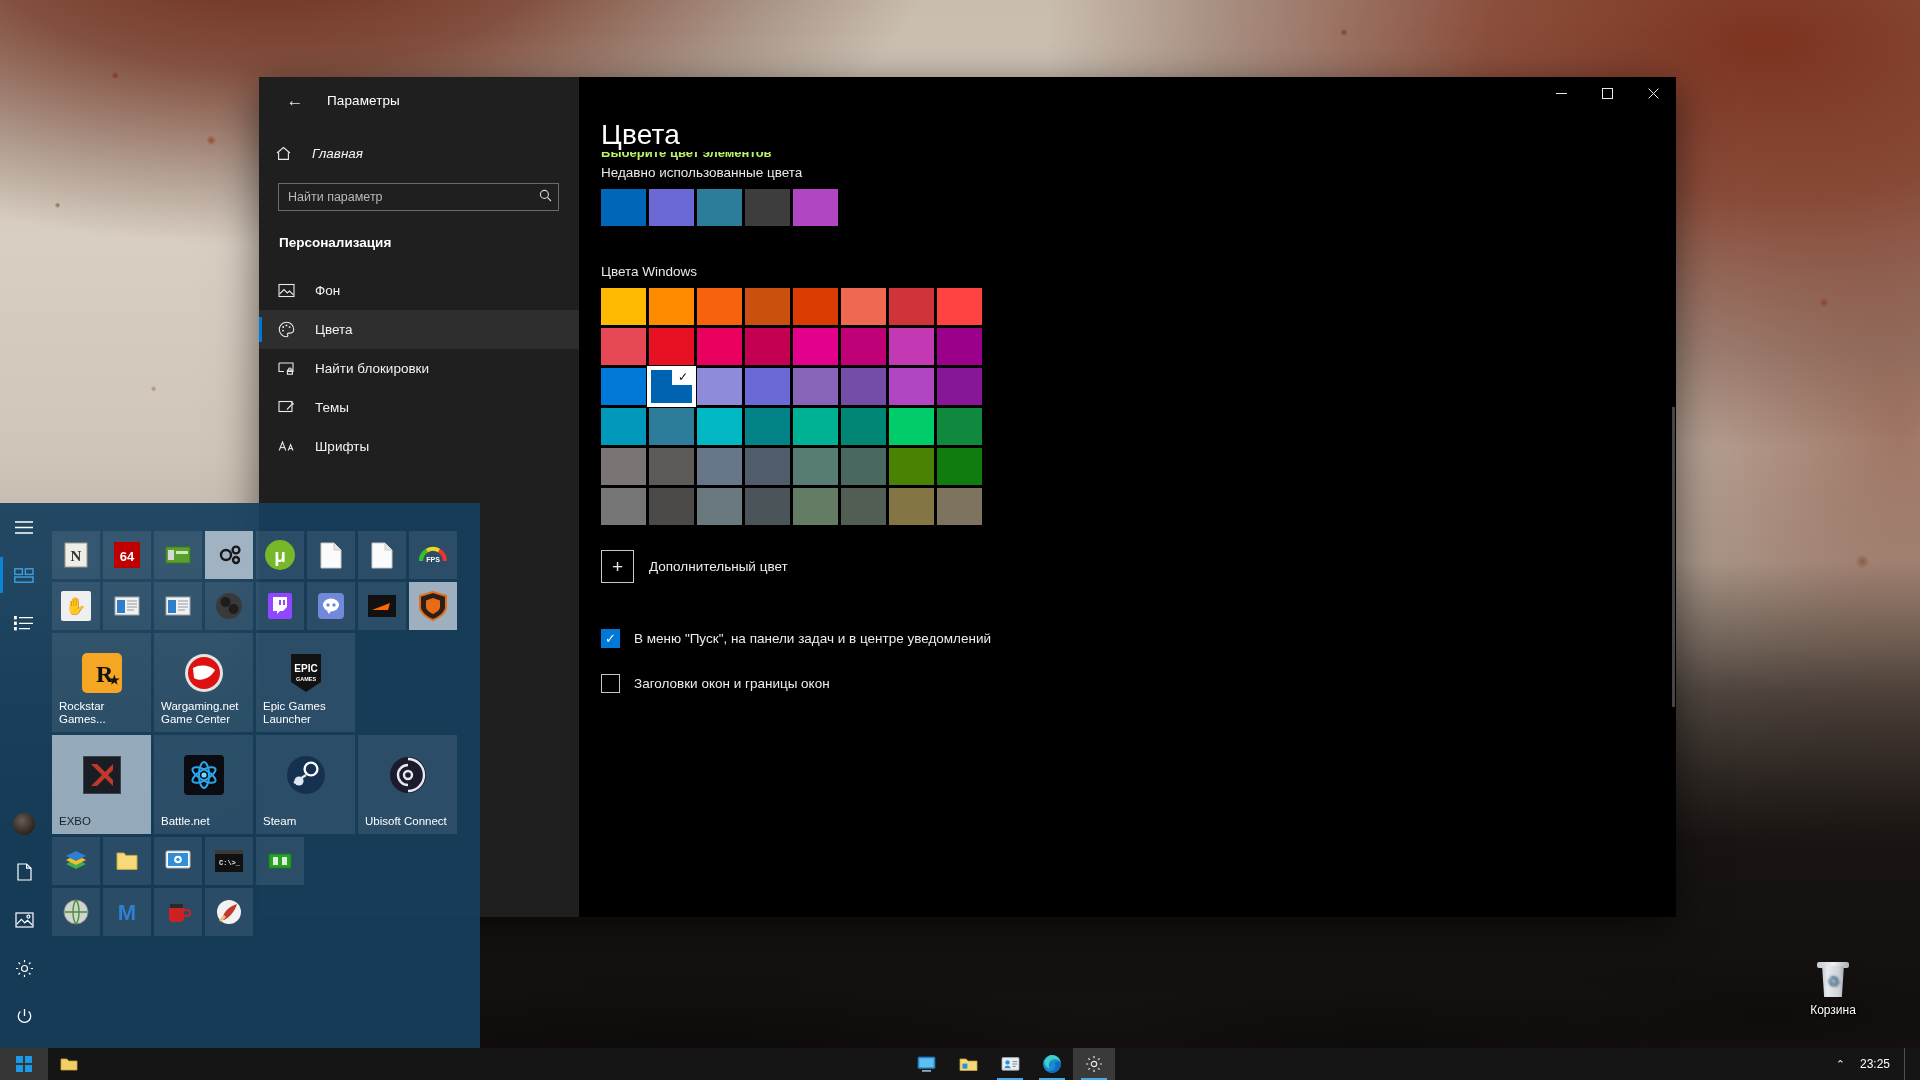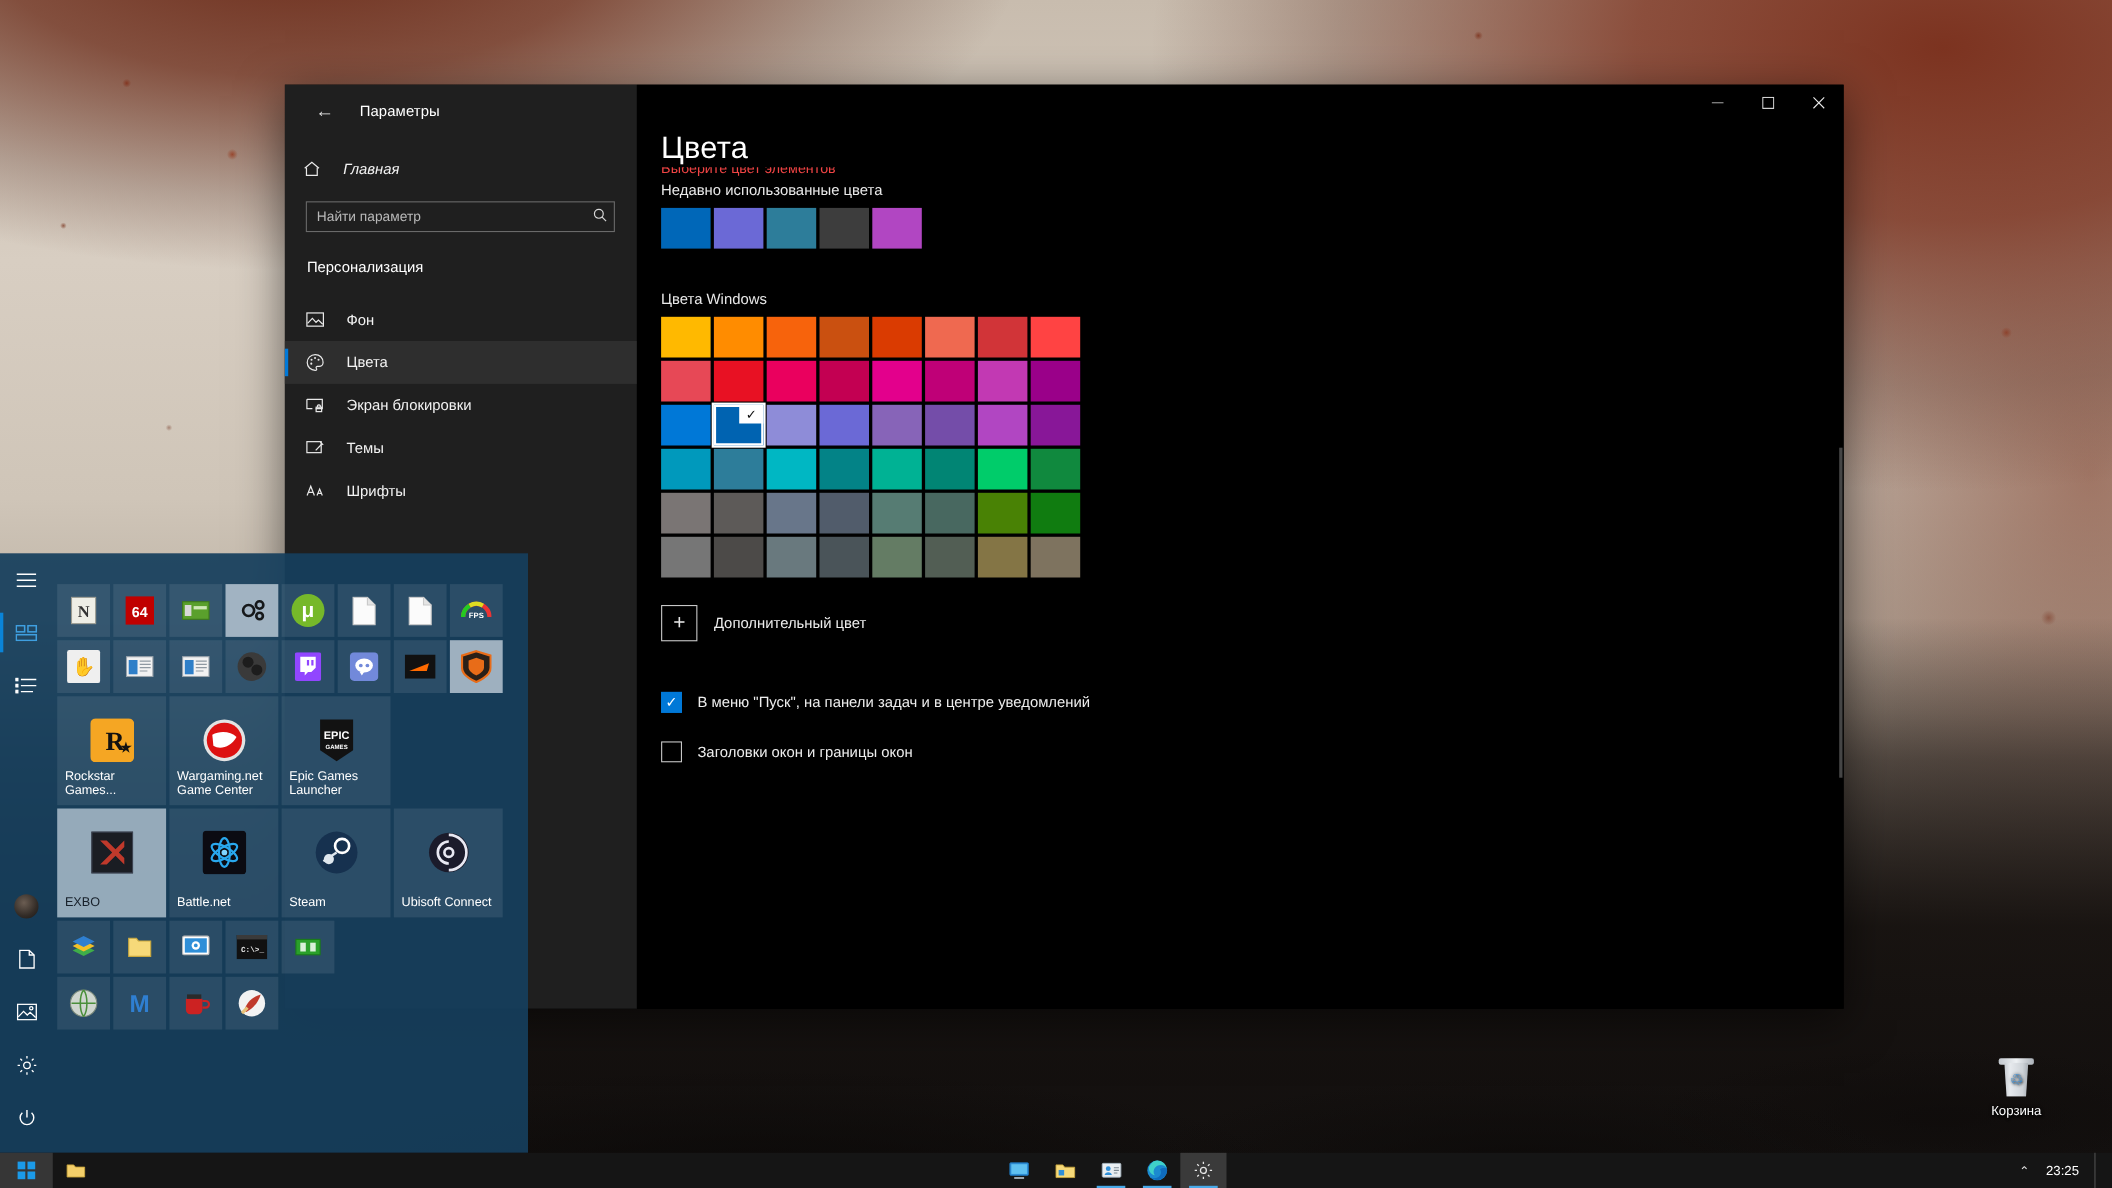"Выберите цвет элементов" .clipped-line span { color: #ef4444 -> #bef264; font-weight: none -> bold }
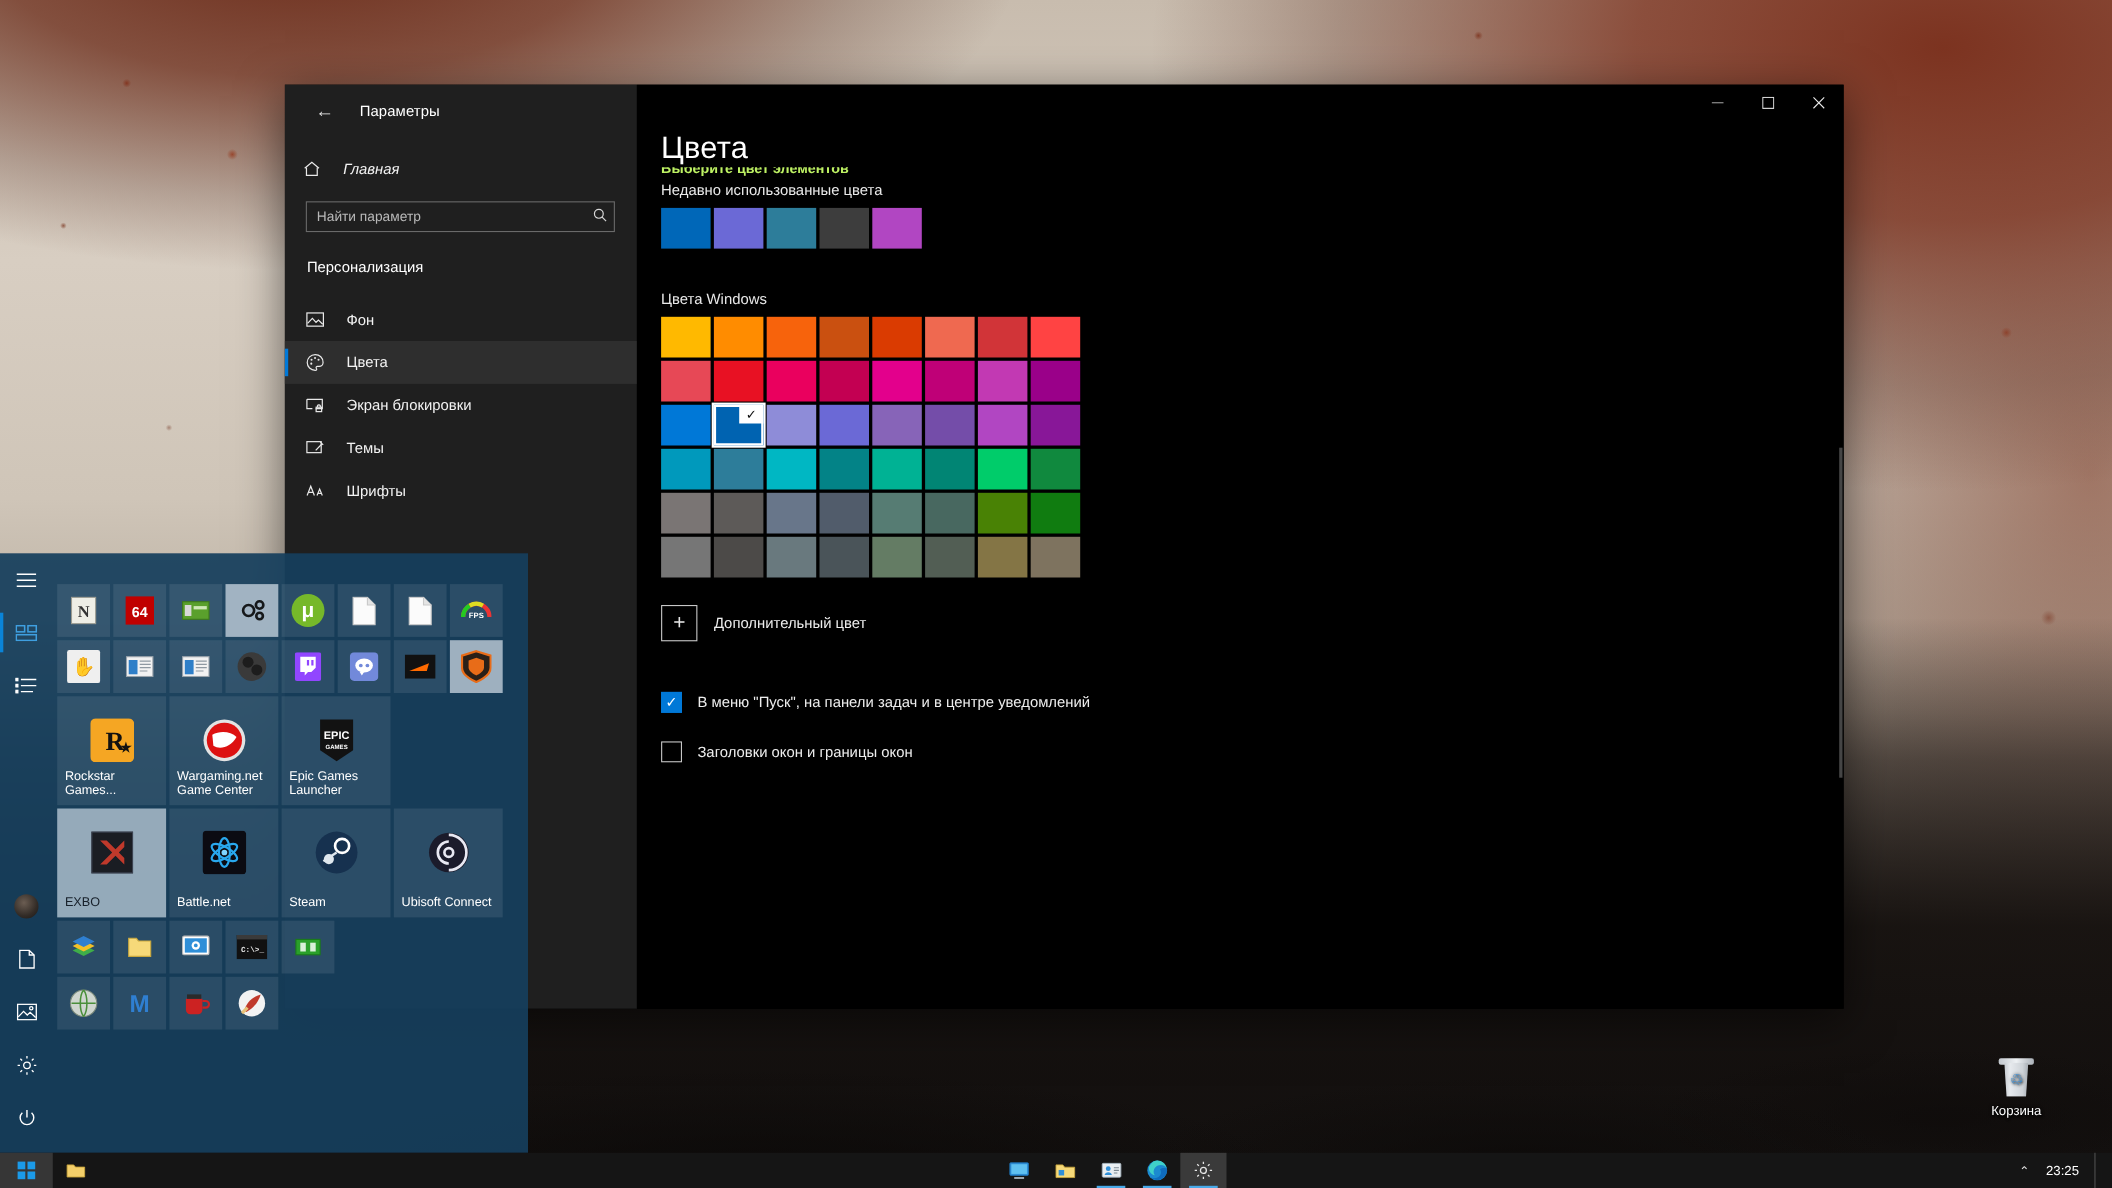"Персонализация" .section-head { font-weight: normal -> bold }
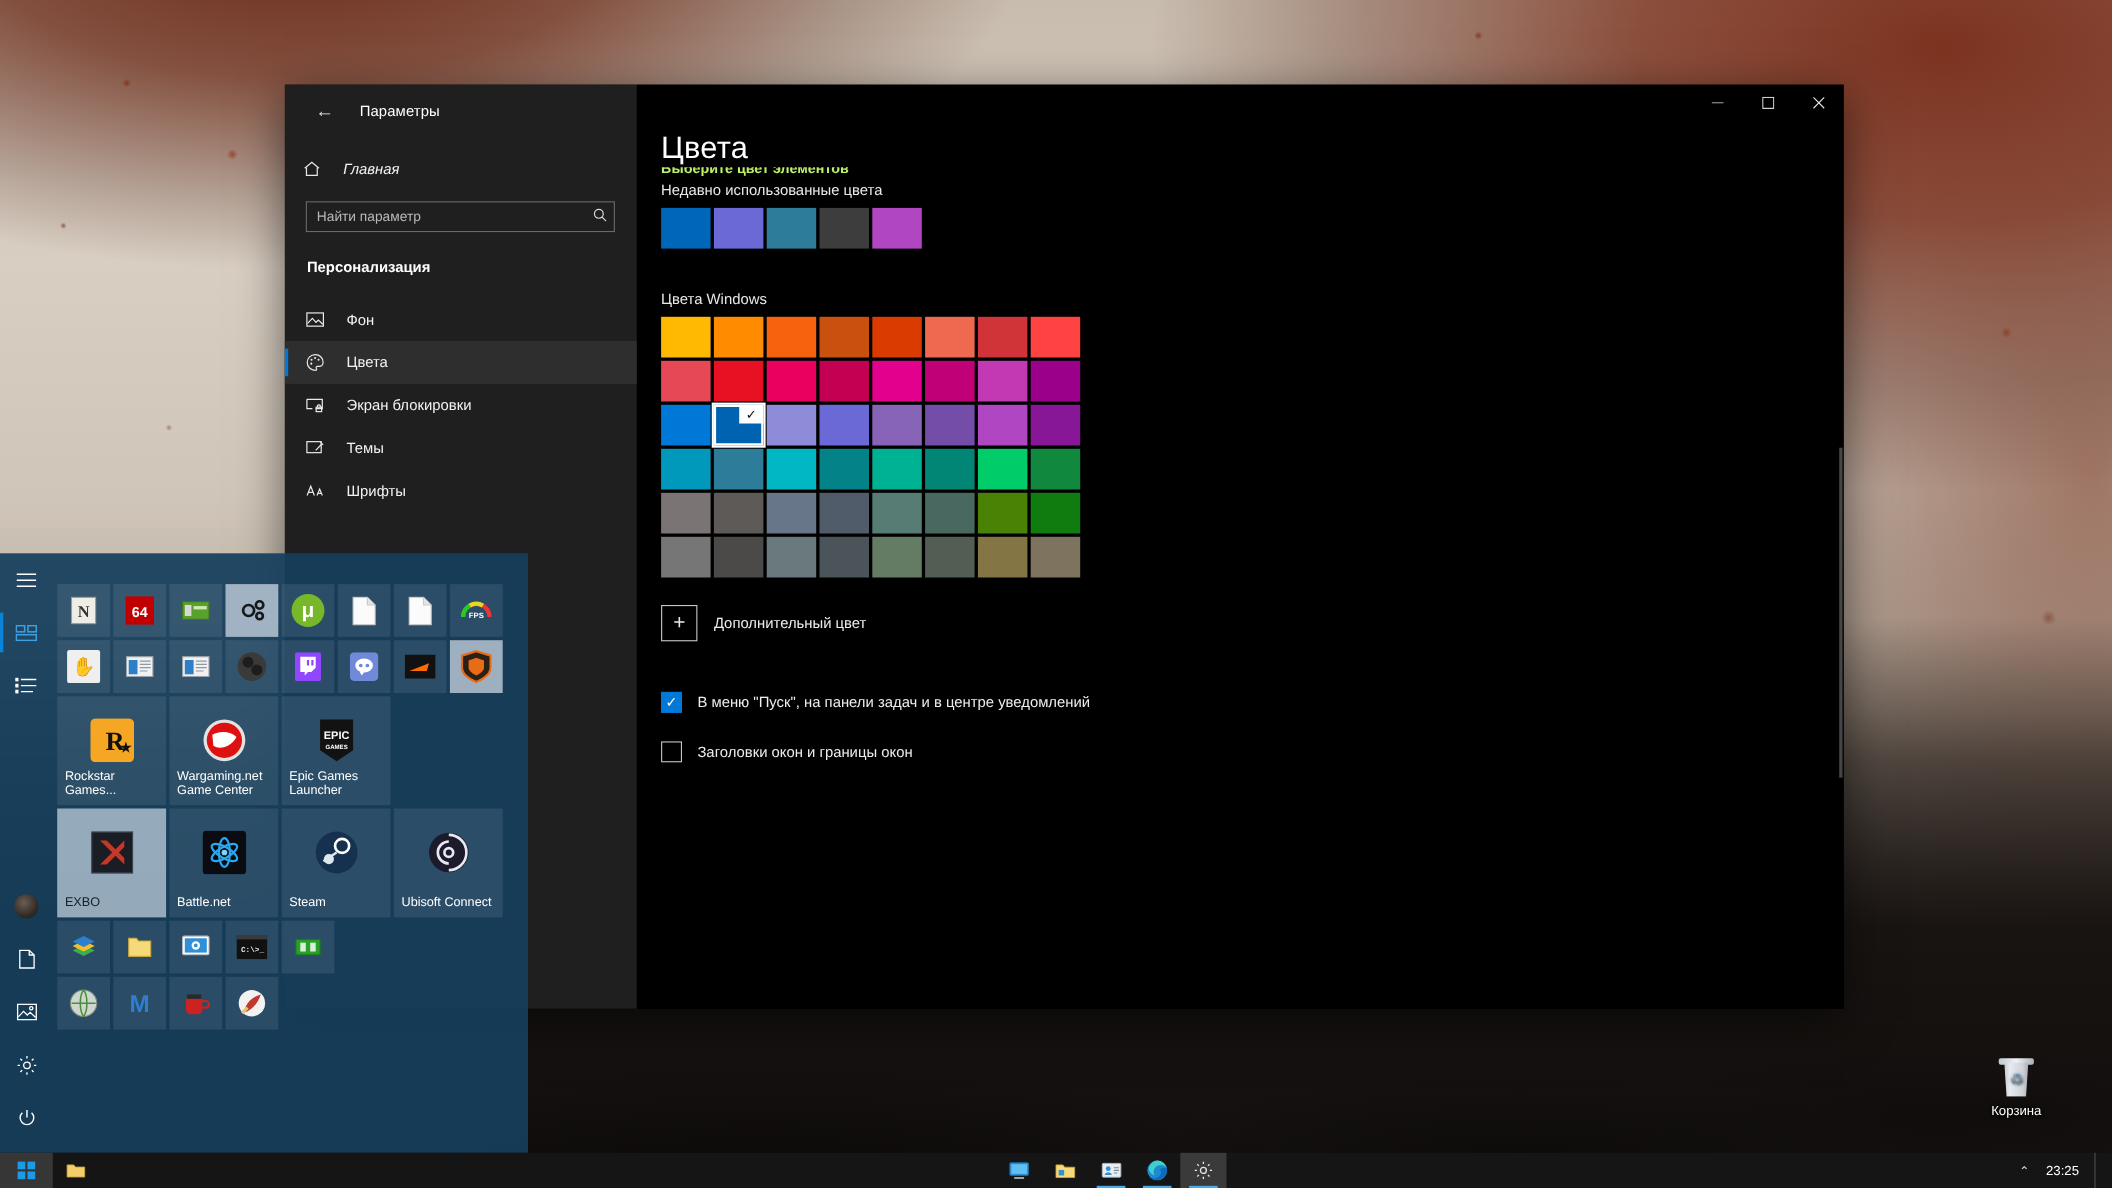"Экран блокировки" span.nav-label { text: Экран -> Найти }
